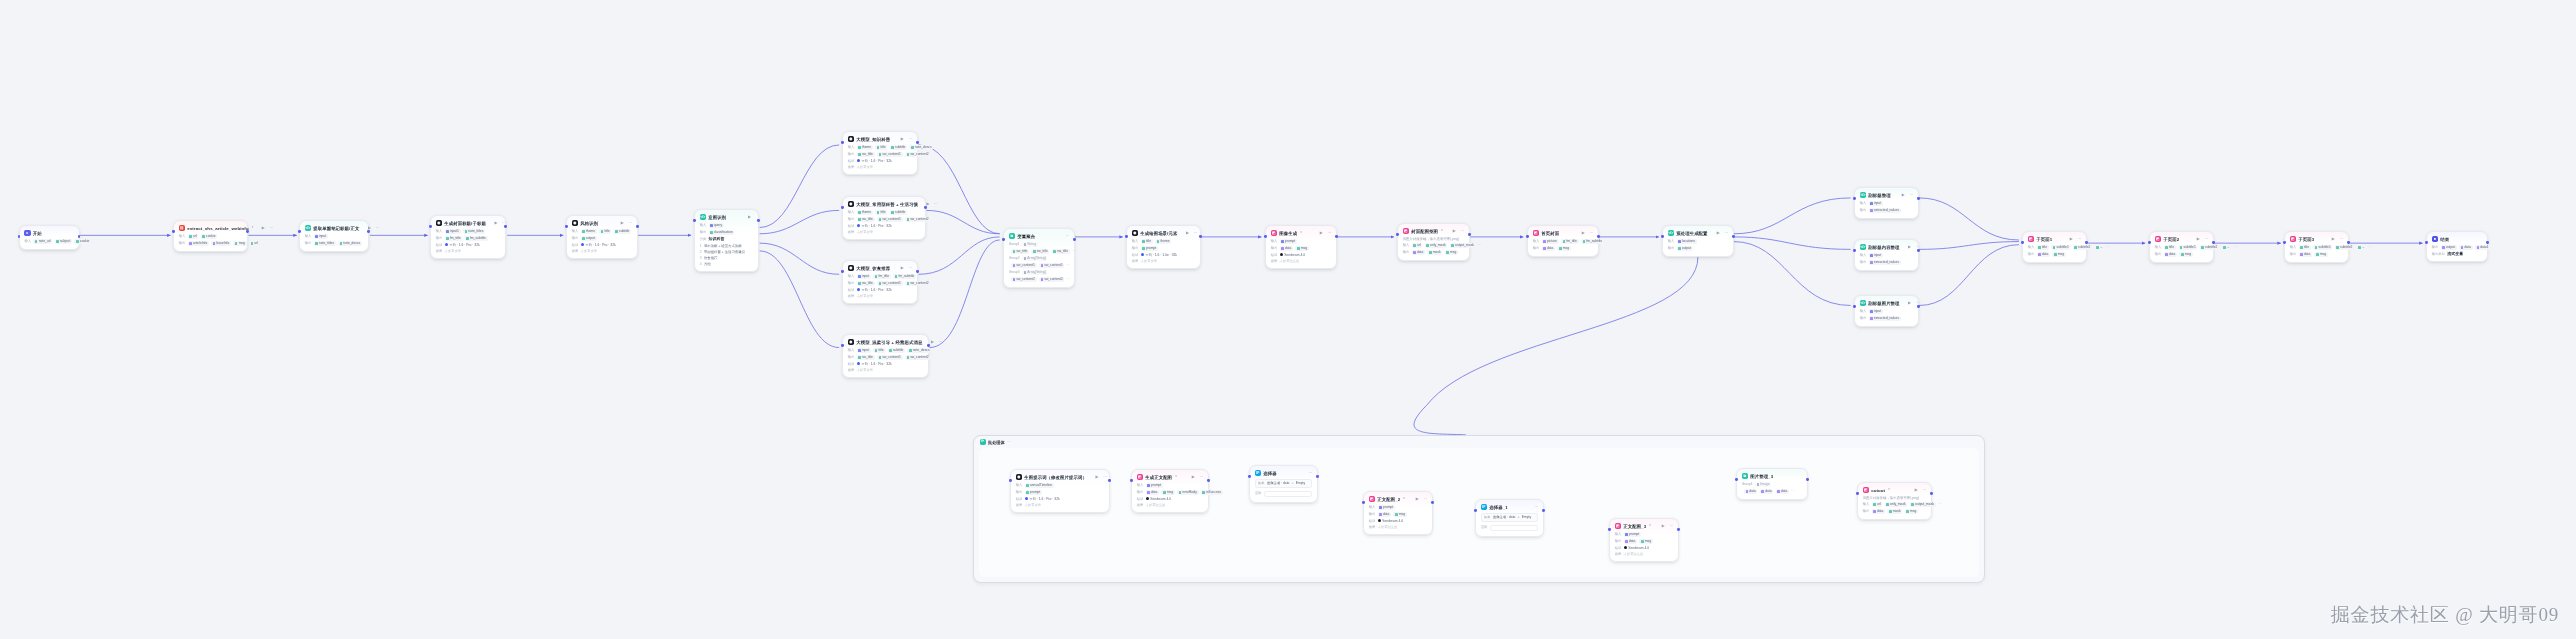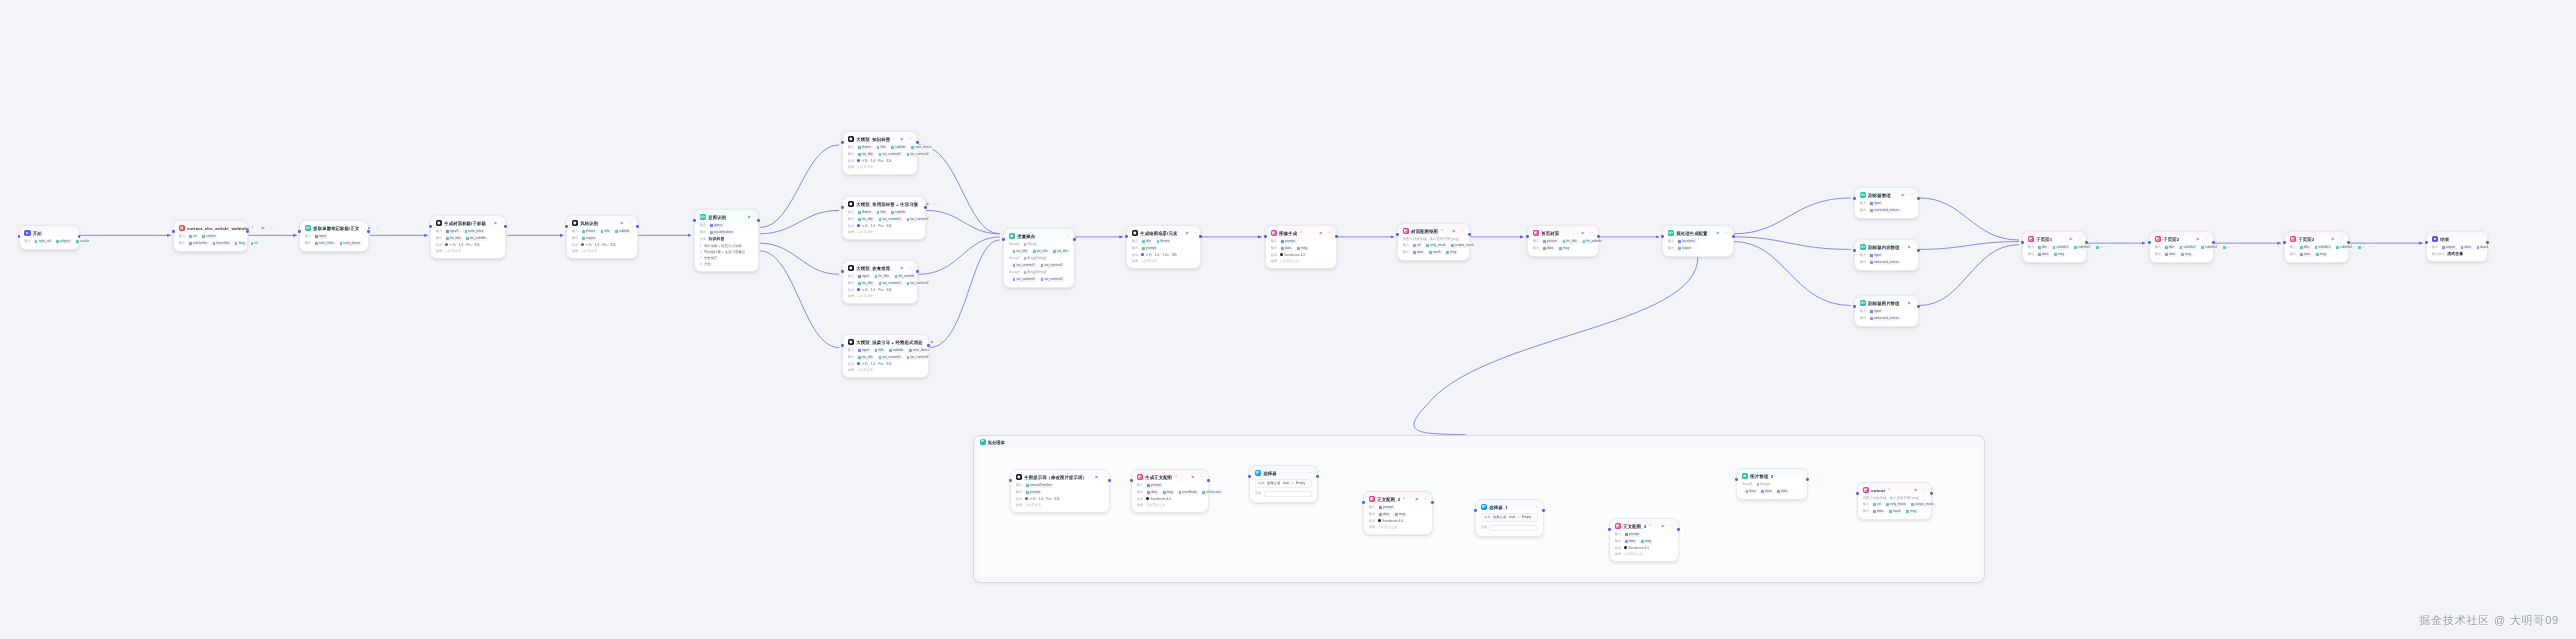"掘金技术社区 @ 大明哥09" .watermark { font-family: Liberation Sans, sans-serif -> Liberation Serif, serif; font-size: 11px -> 19px }
